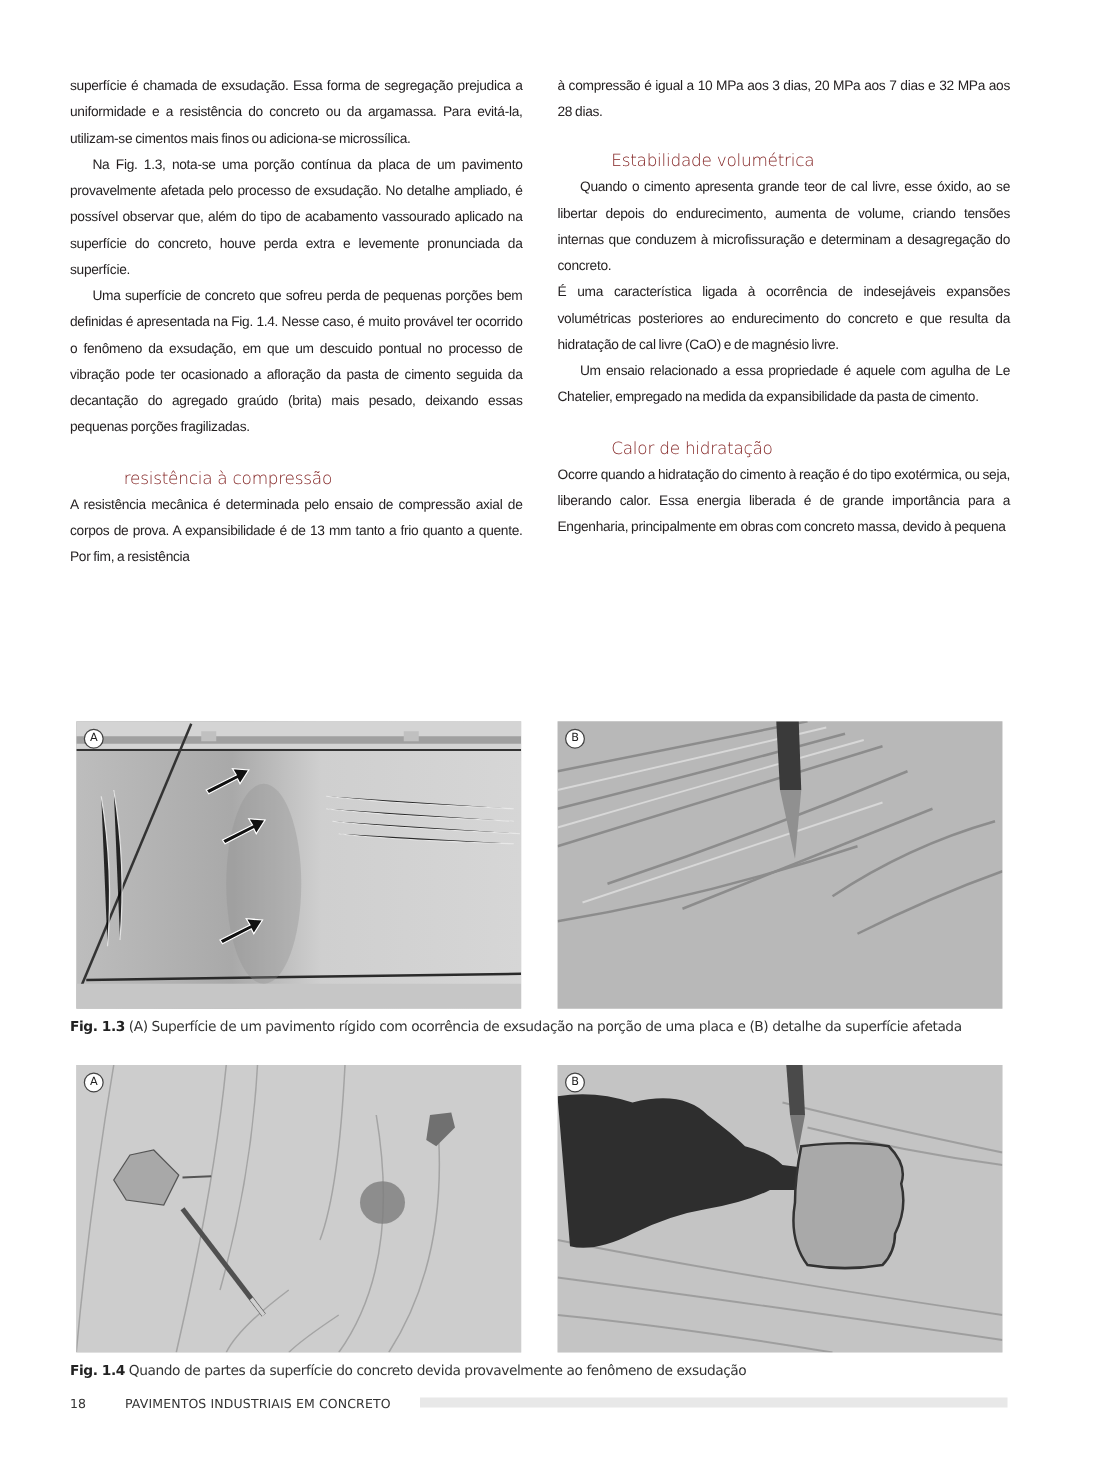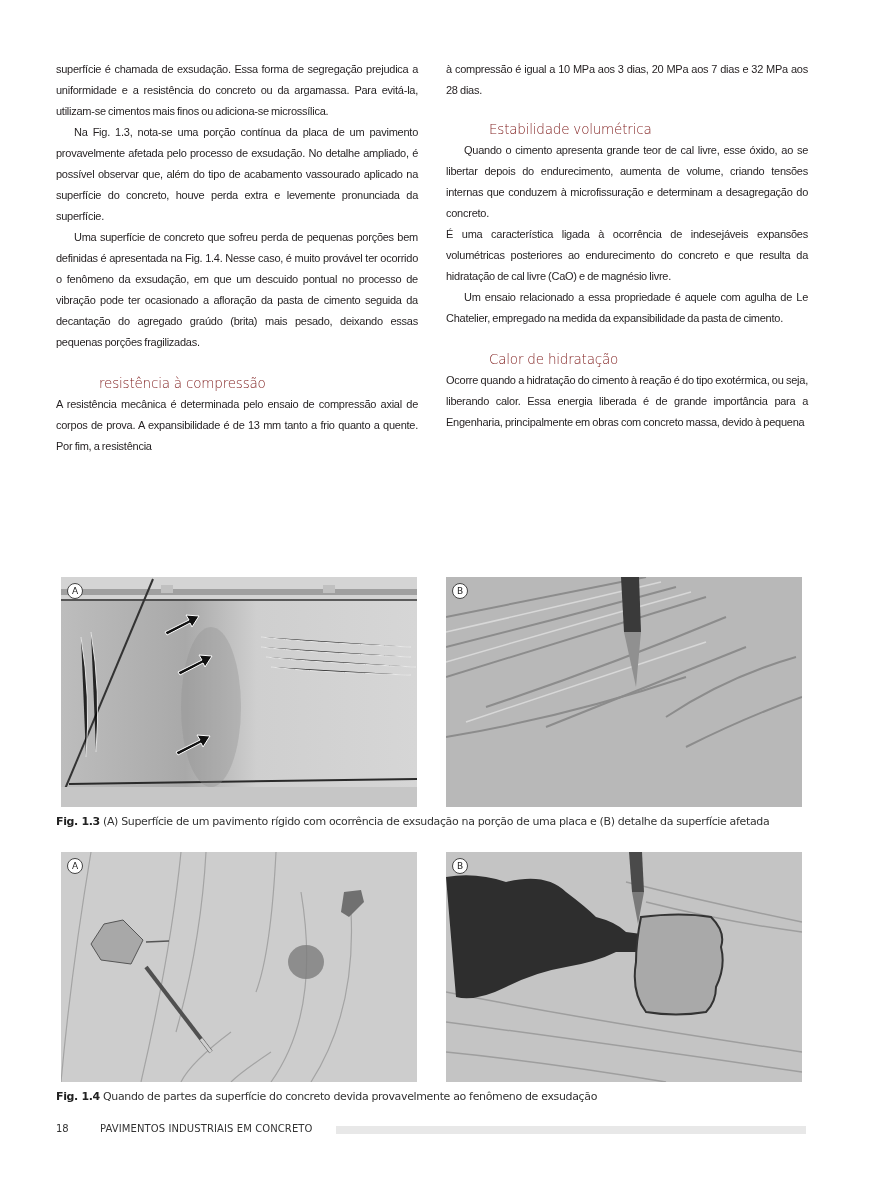"18" .footer { align-items: flex-end -> flex-start }
